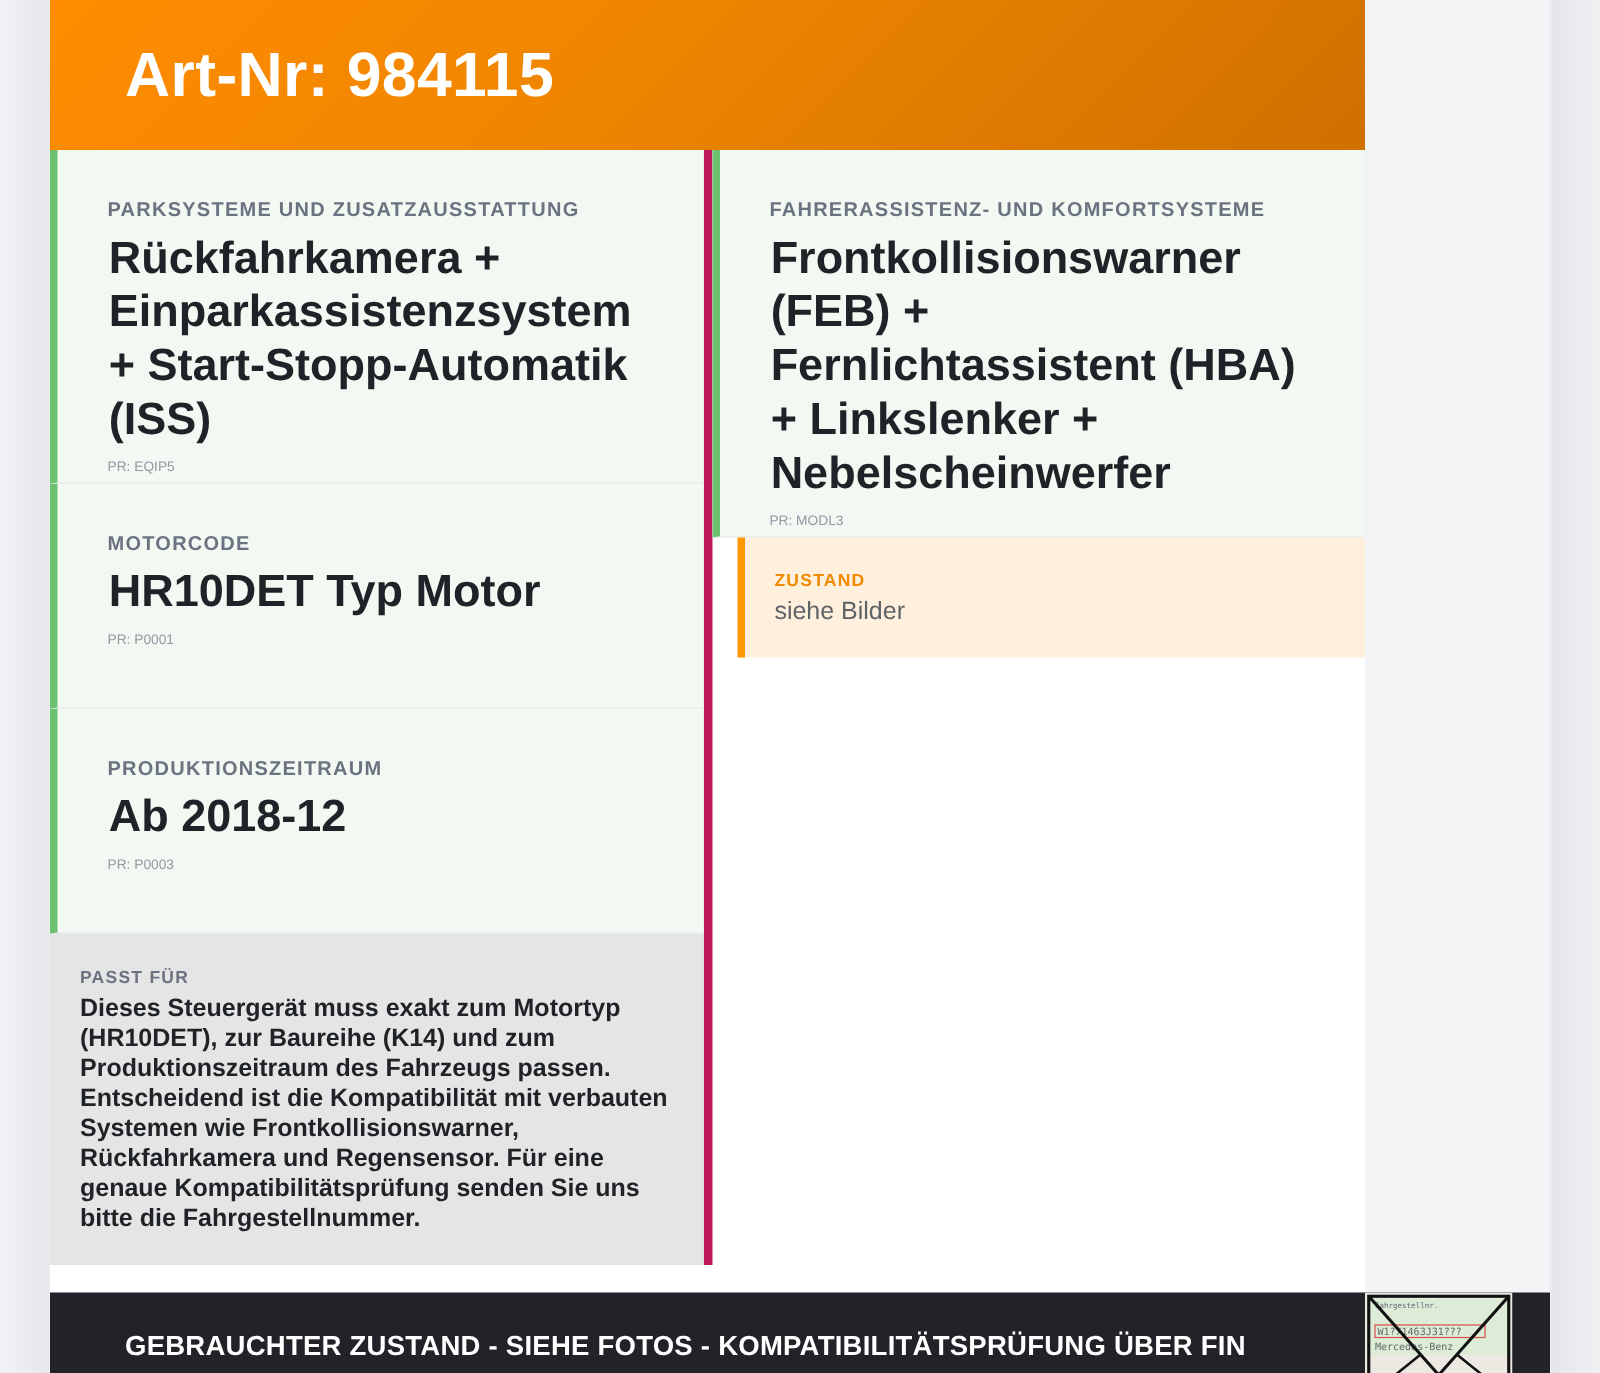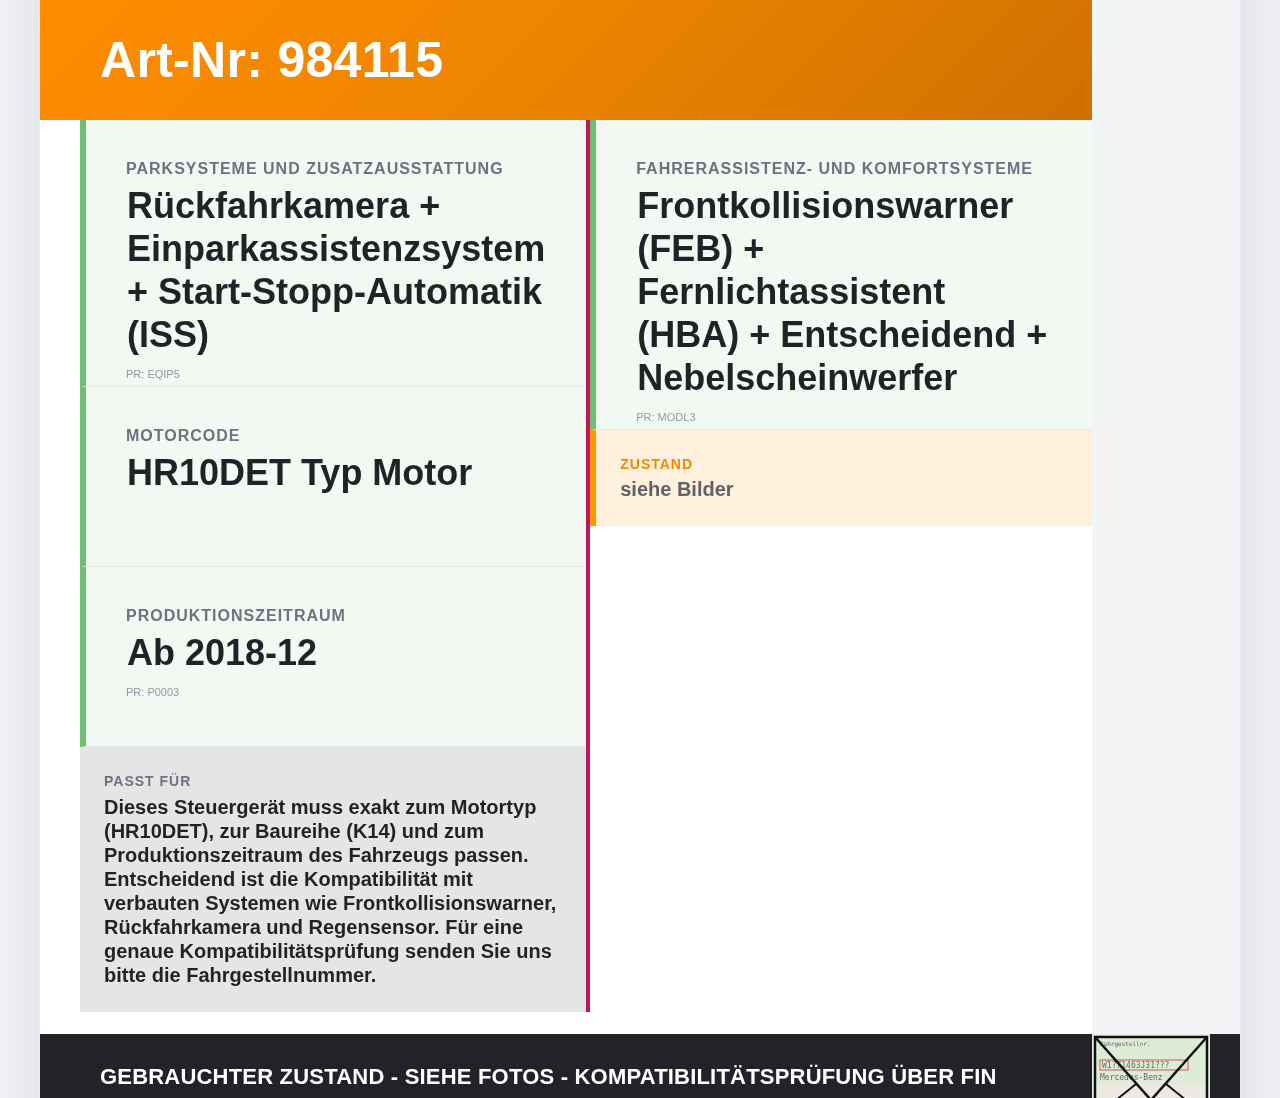"PARKSYSTEME UND ZUSATZAUSSTATTUNG" .col.left { border-right: 4px solid #be185d -> 7px solid #be185d; padding-left: 40px -> none }
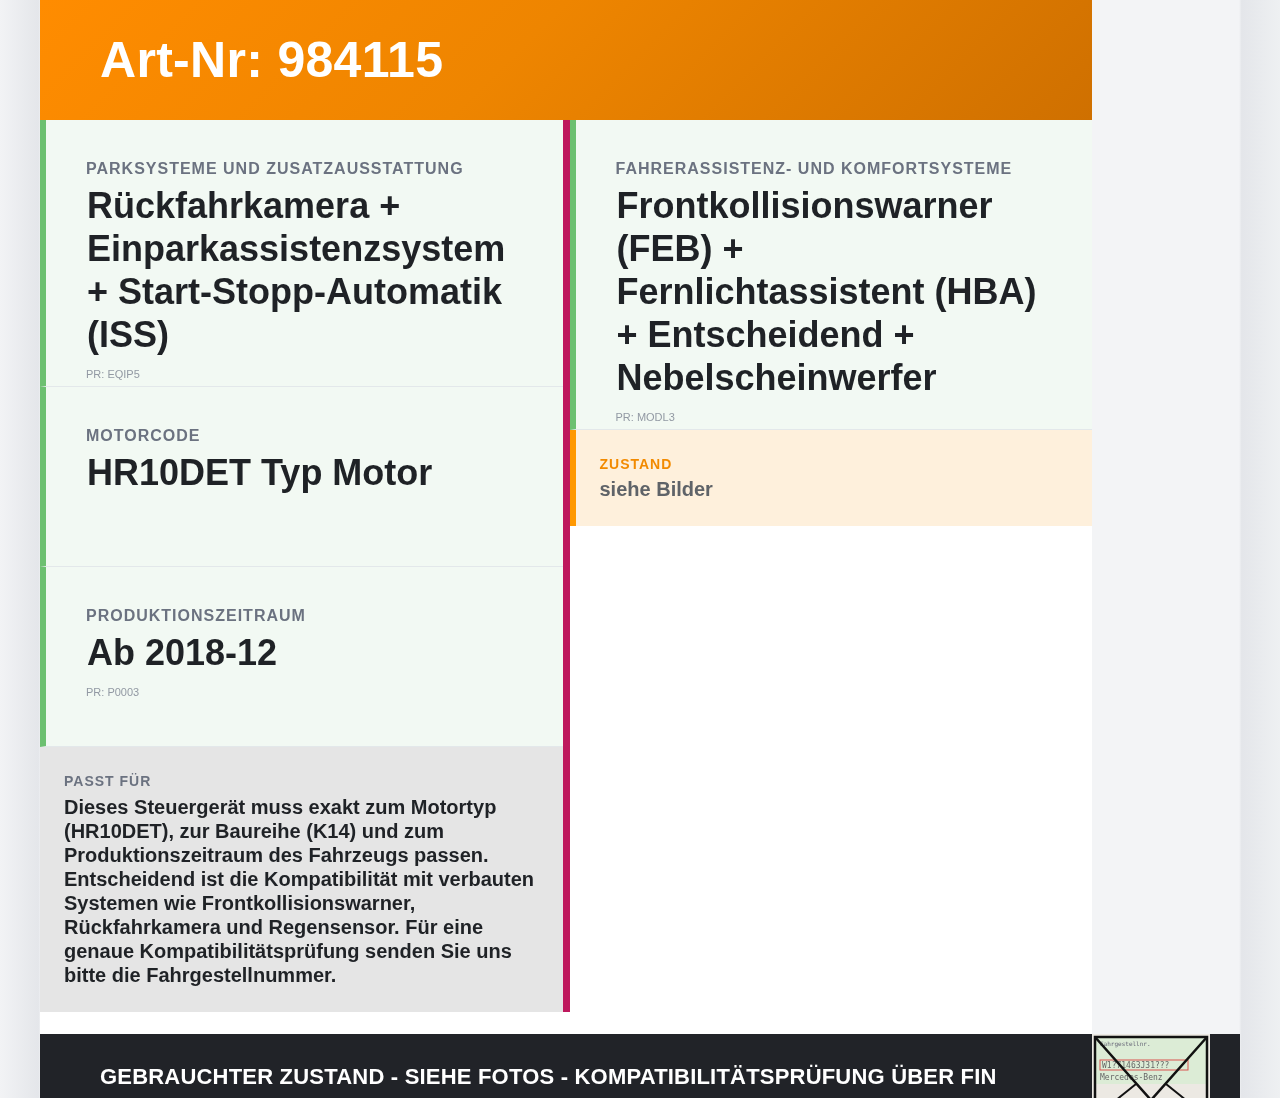"Frontkollisionswarner (FEB) +" p.value { text: Entscheidend -> Linkslenker }
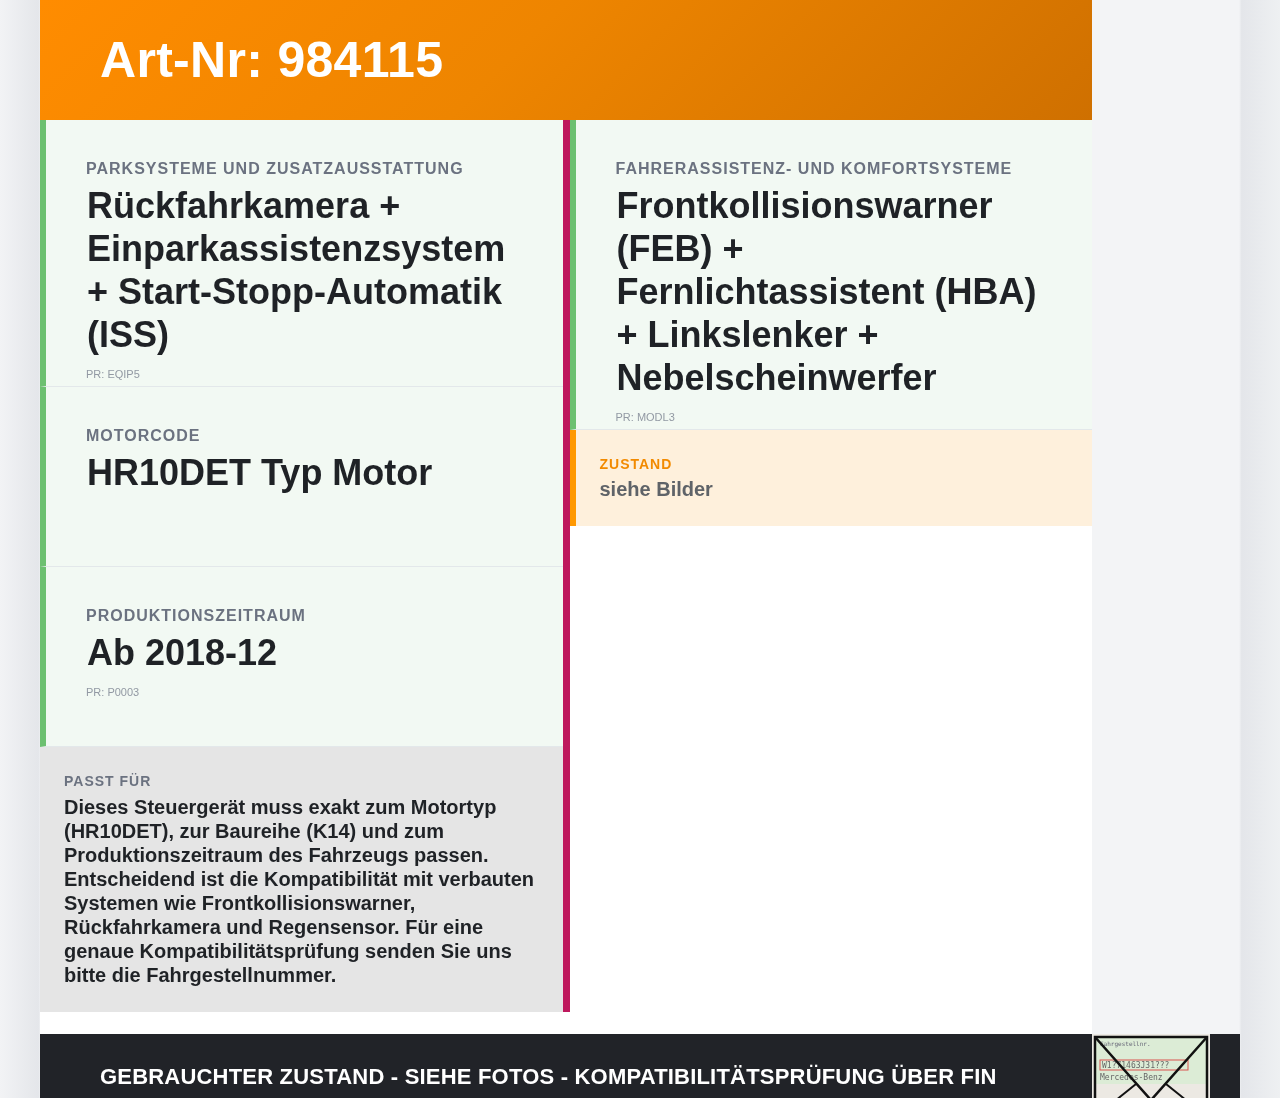"ZUSTAND" .zustand { margin-left: none -> 20px }
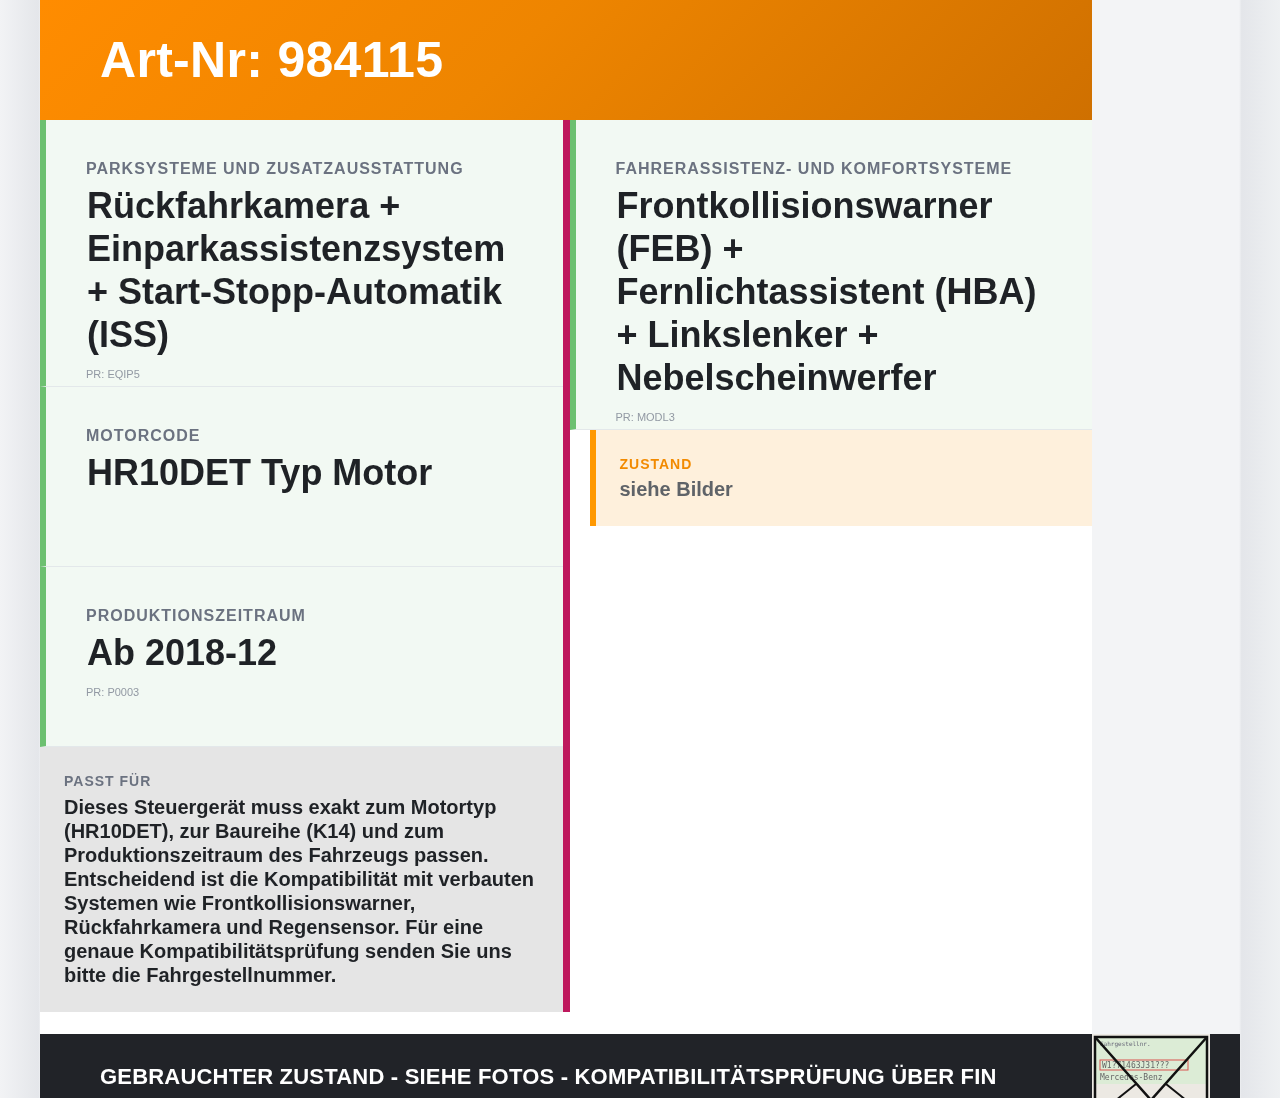"siehe Bilder" .zustand .text { font-weight: 700 -> 400 }
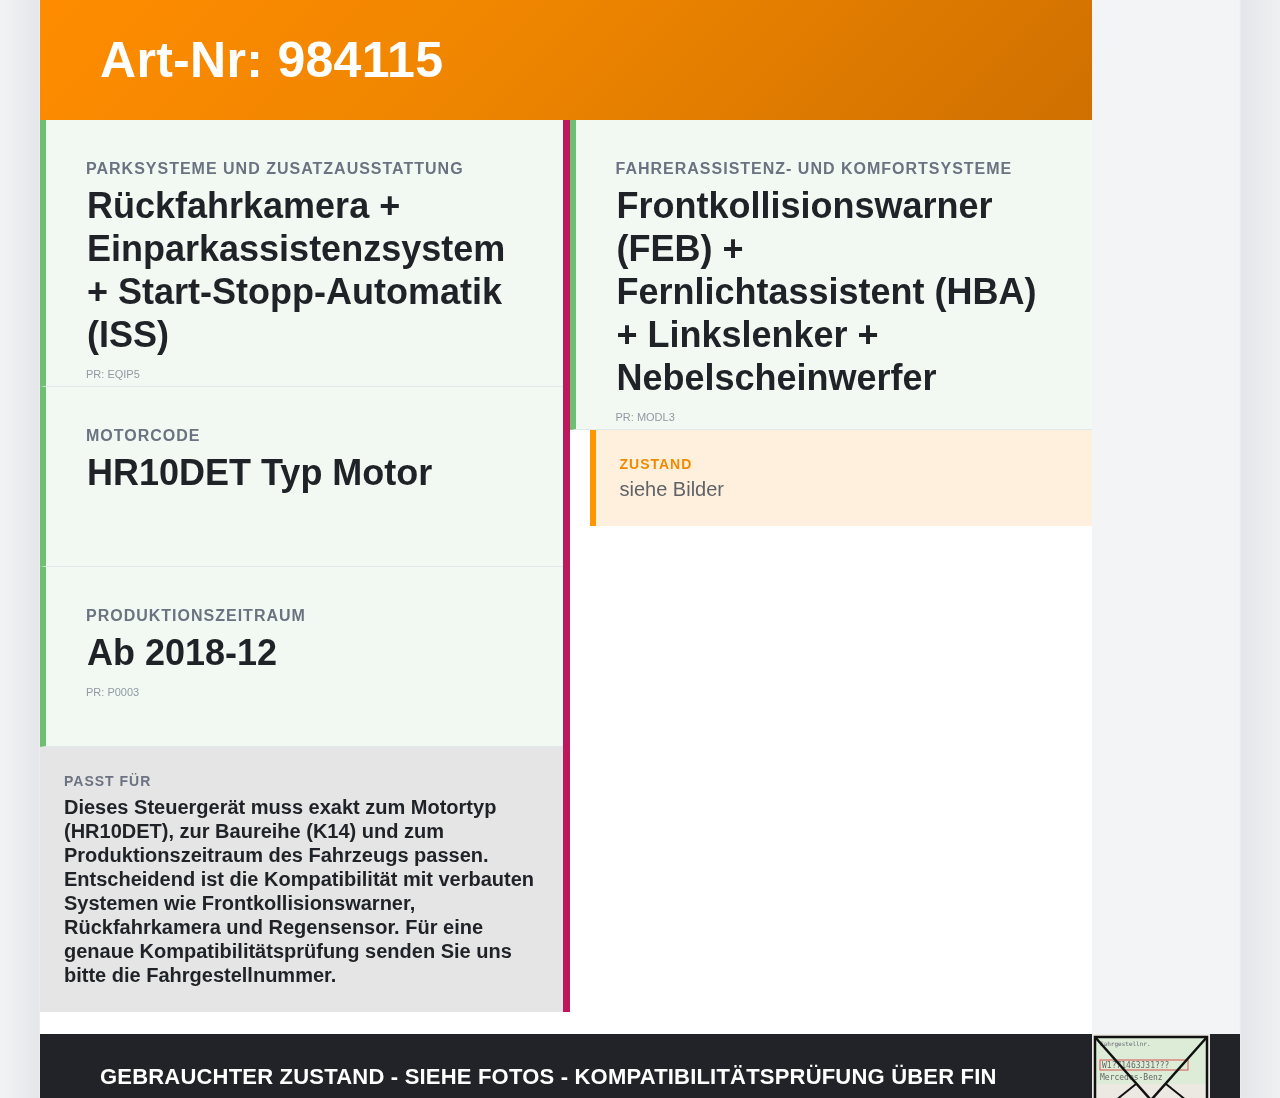"PR: P0001" div.pr { html: none -> <div>PR: P0001</div> }
